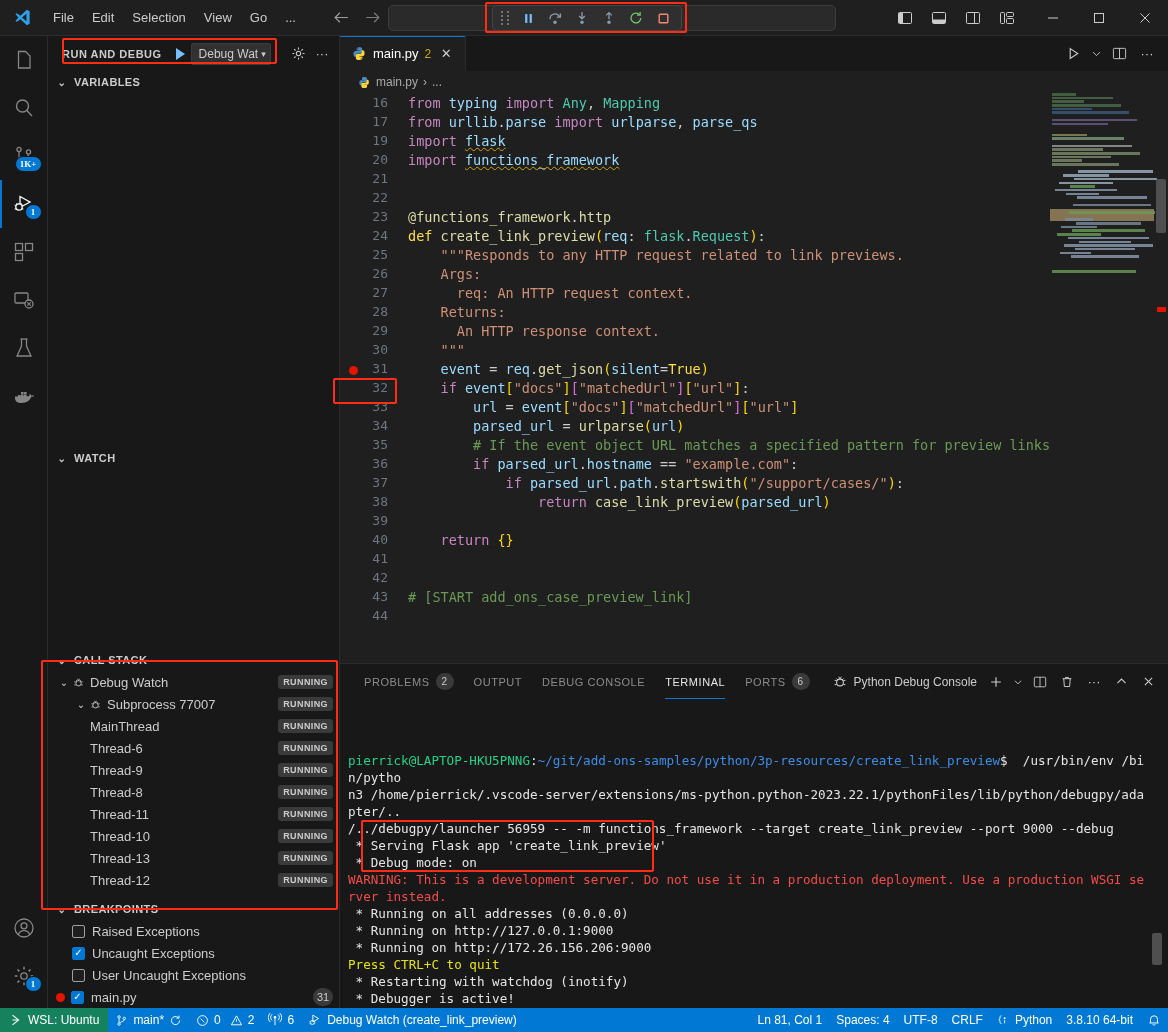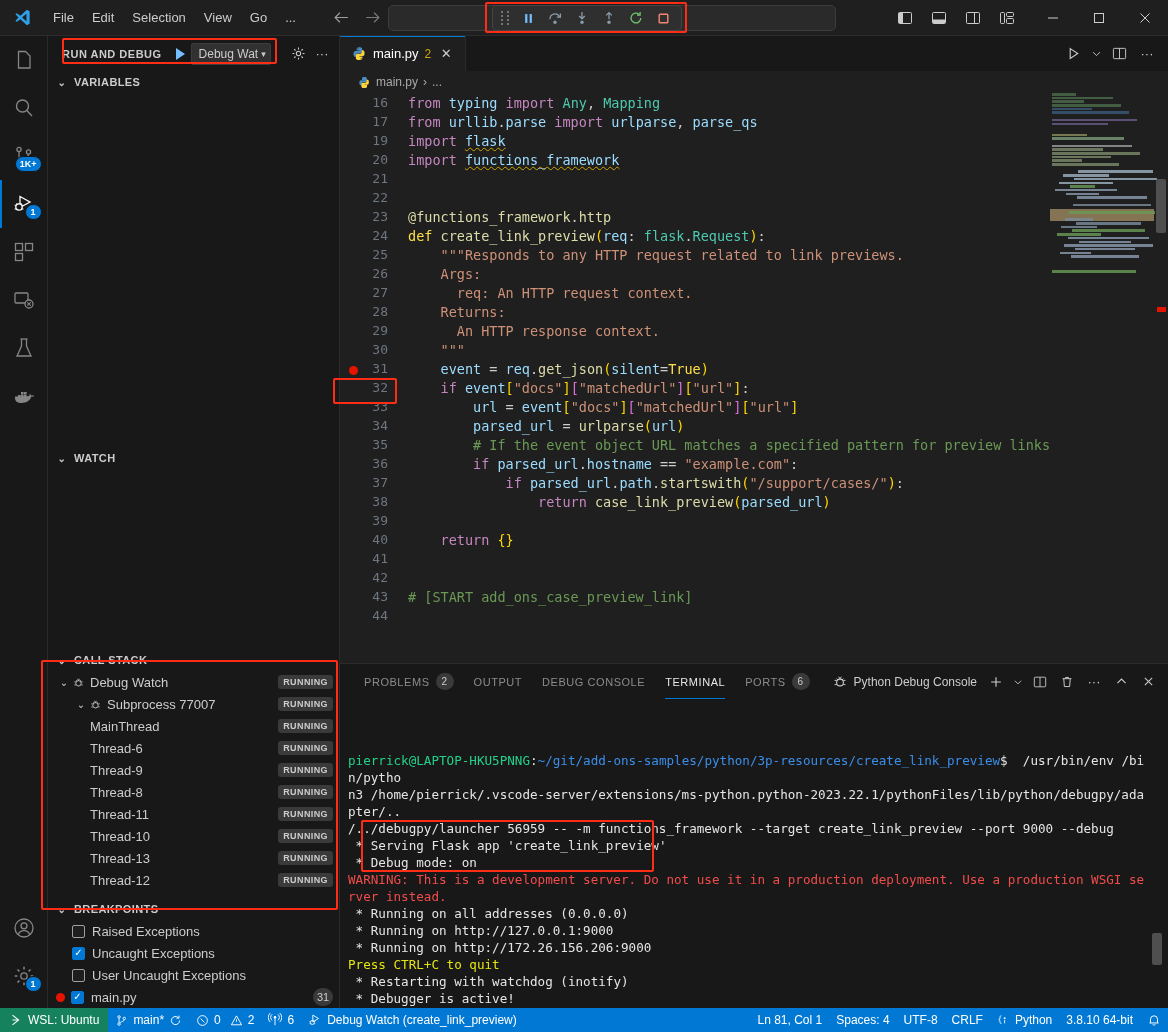"1K+" .badge { font-family: none -> Liberation Serif, serif }
